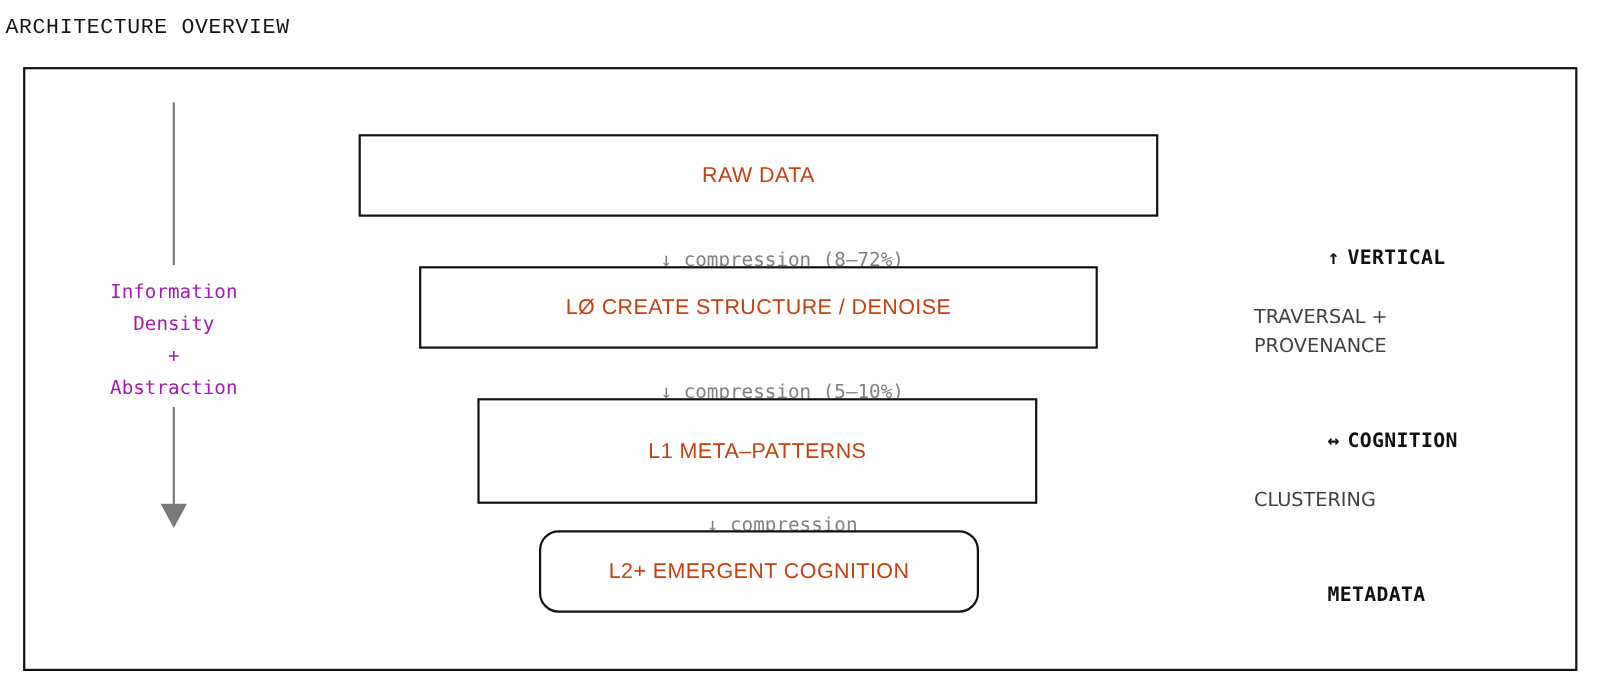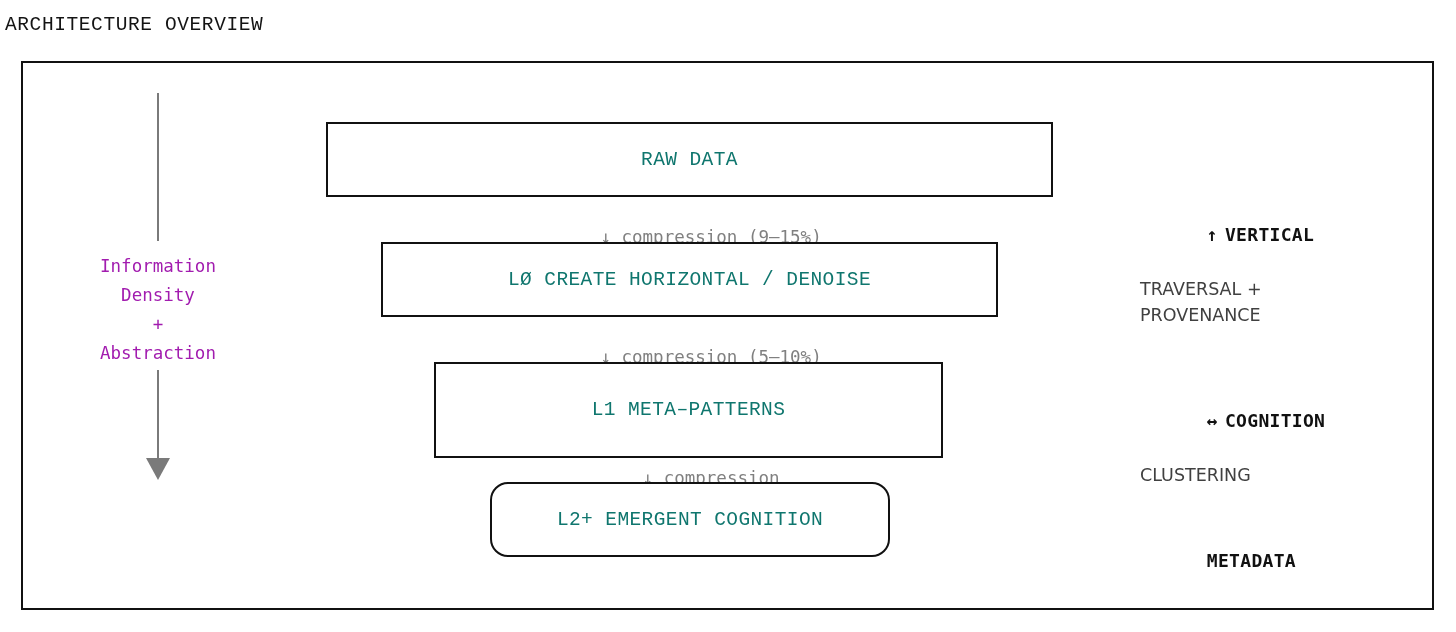"RAW DATA" .node-label { color: #0f766e -> #c2410c; font-family: Liberation Mono, monospace -> Liberation Sans, sans-serif }
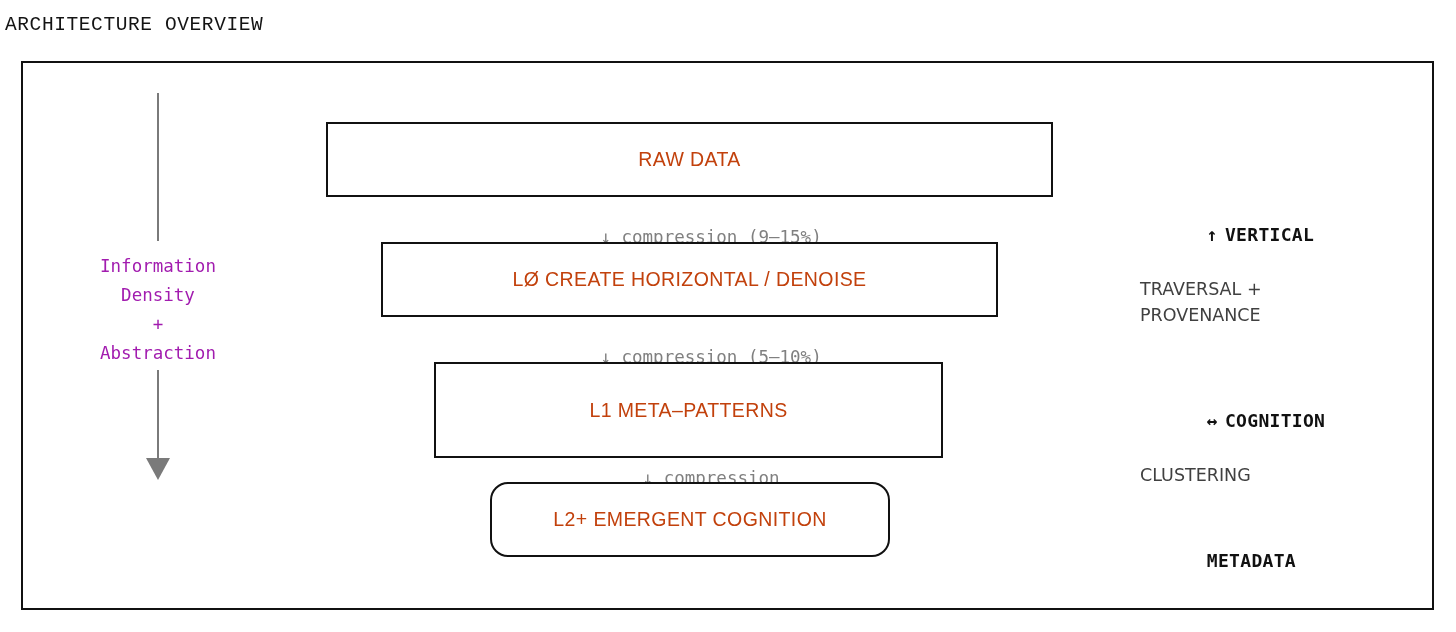"↓ compression (9–15%)" span.edge-inner { text: 9–15% -> 8–72% }
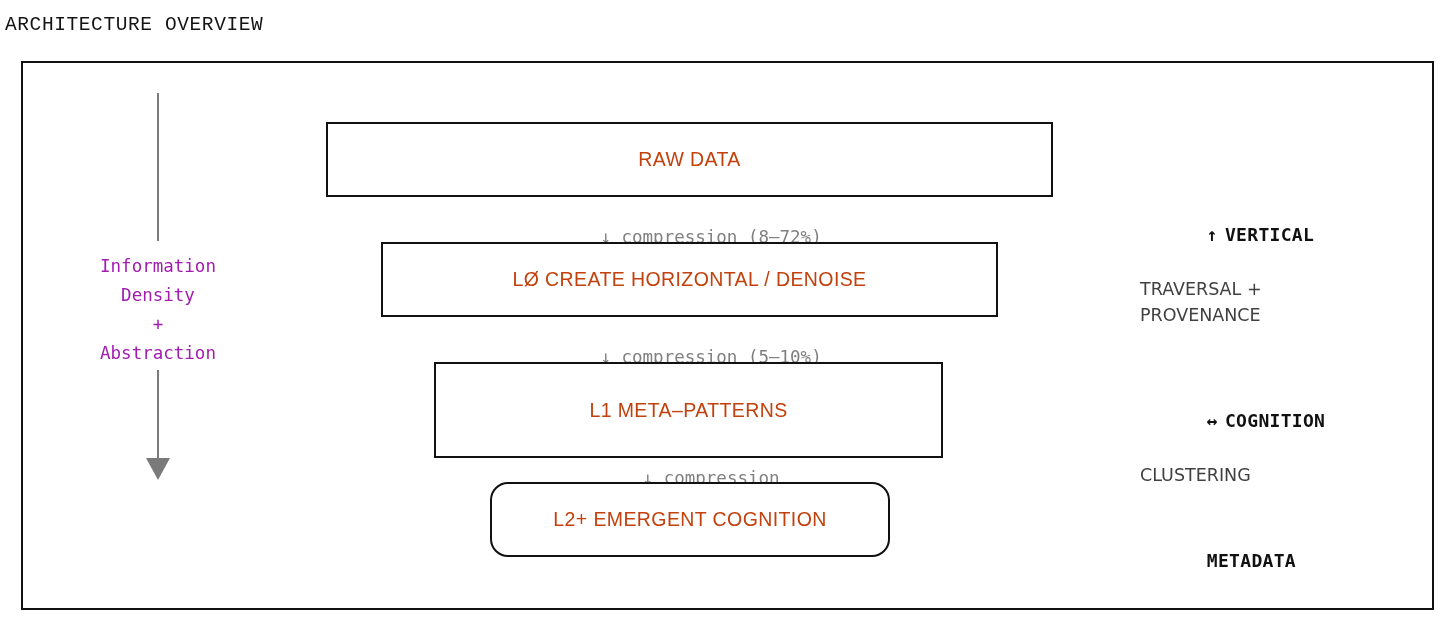"↑ VERTICAL" .legend-group.g1 { margin-bottom: 54px -> 34px }
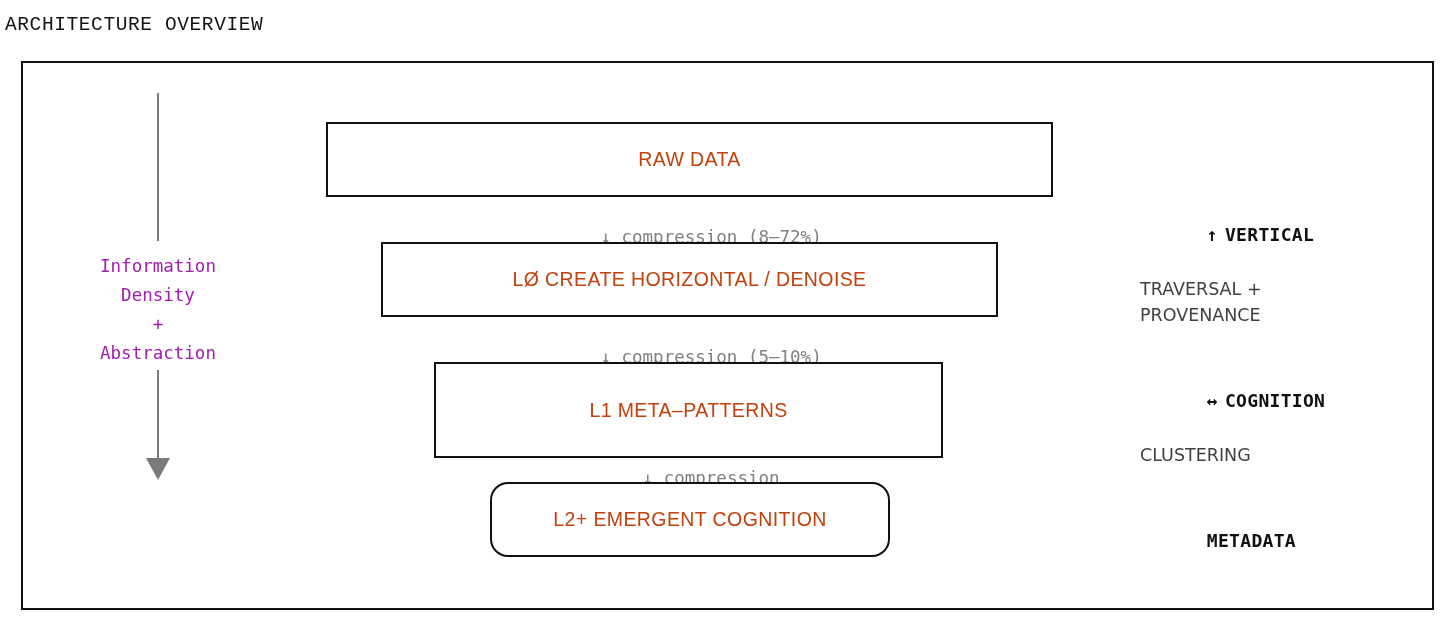"LØ CREATE HORIZONTAL / DENOISE" span.node-label { text: HORIZONTAL -> STRUCTURE }
